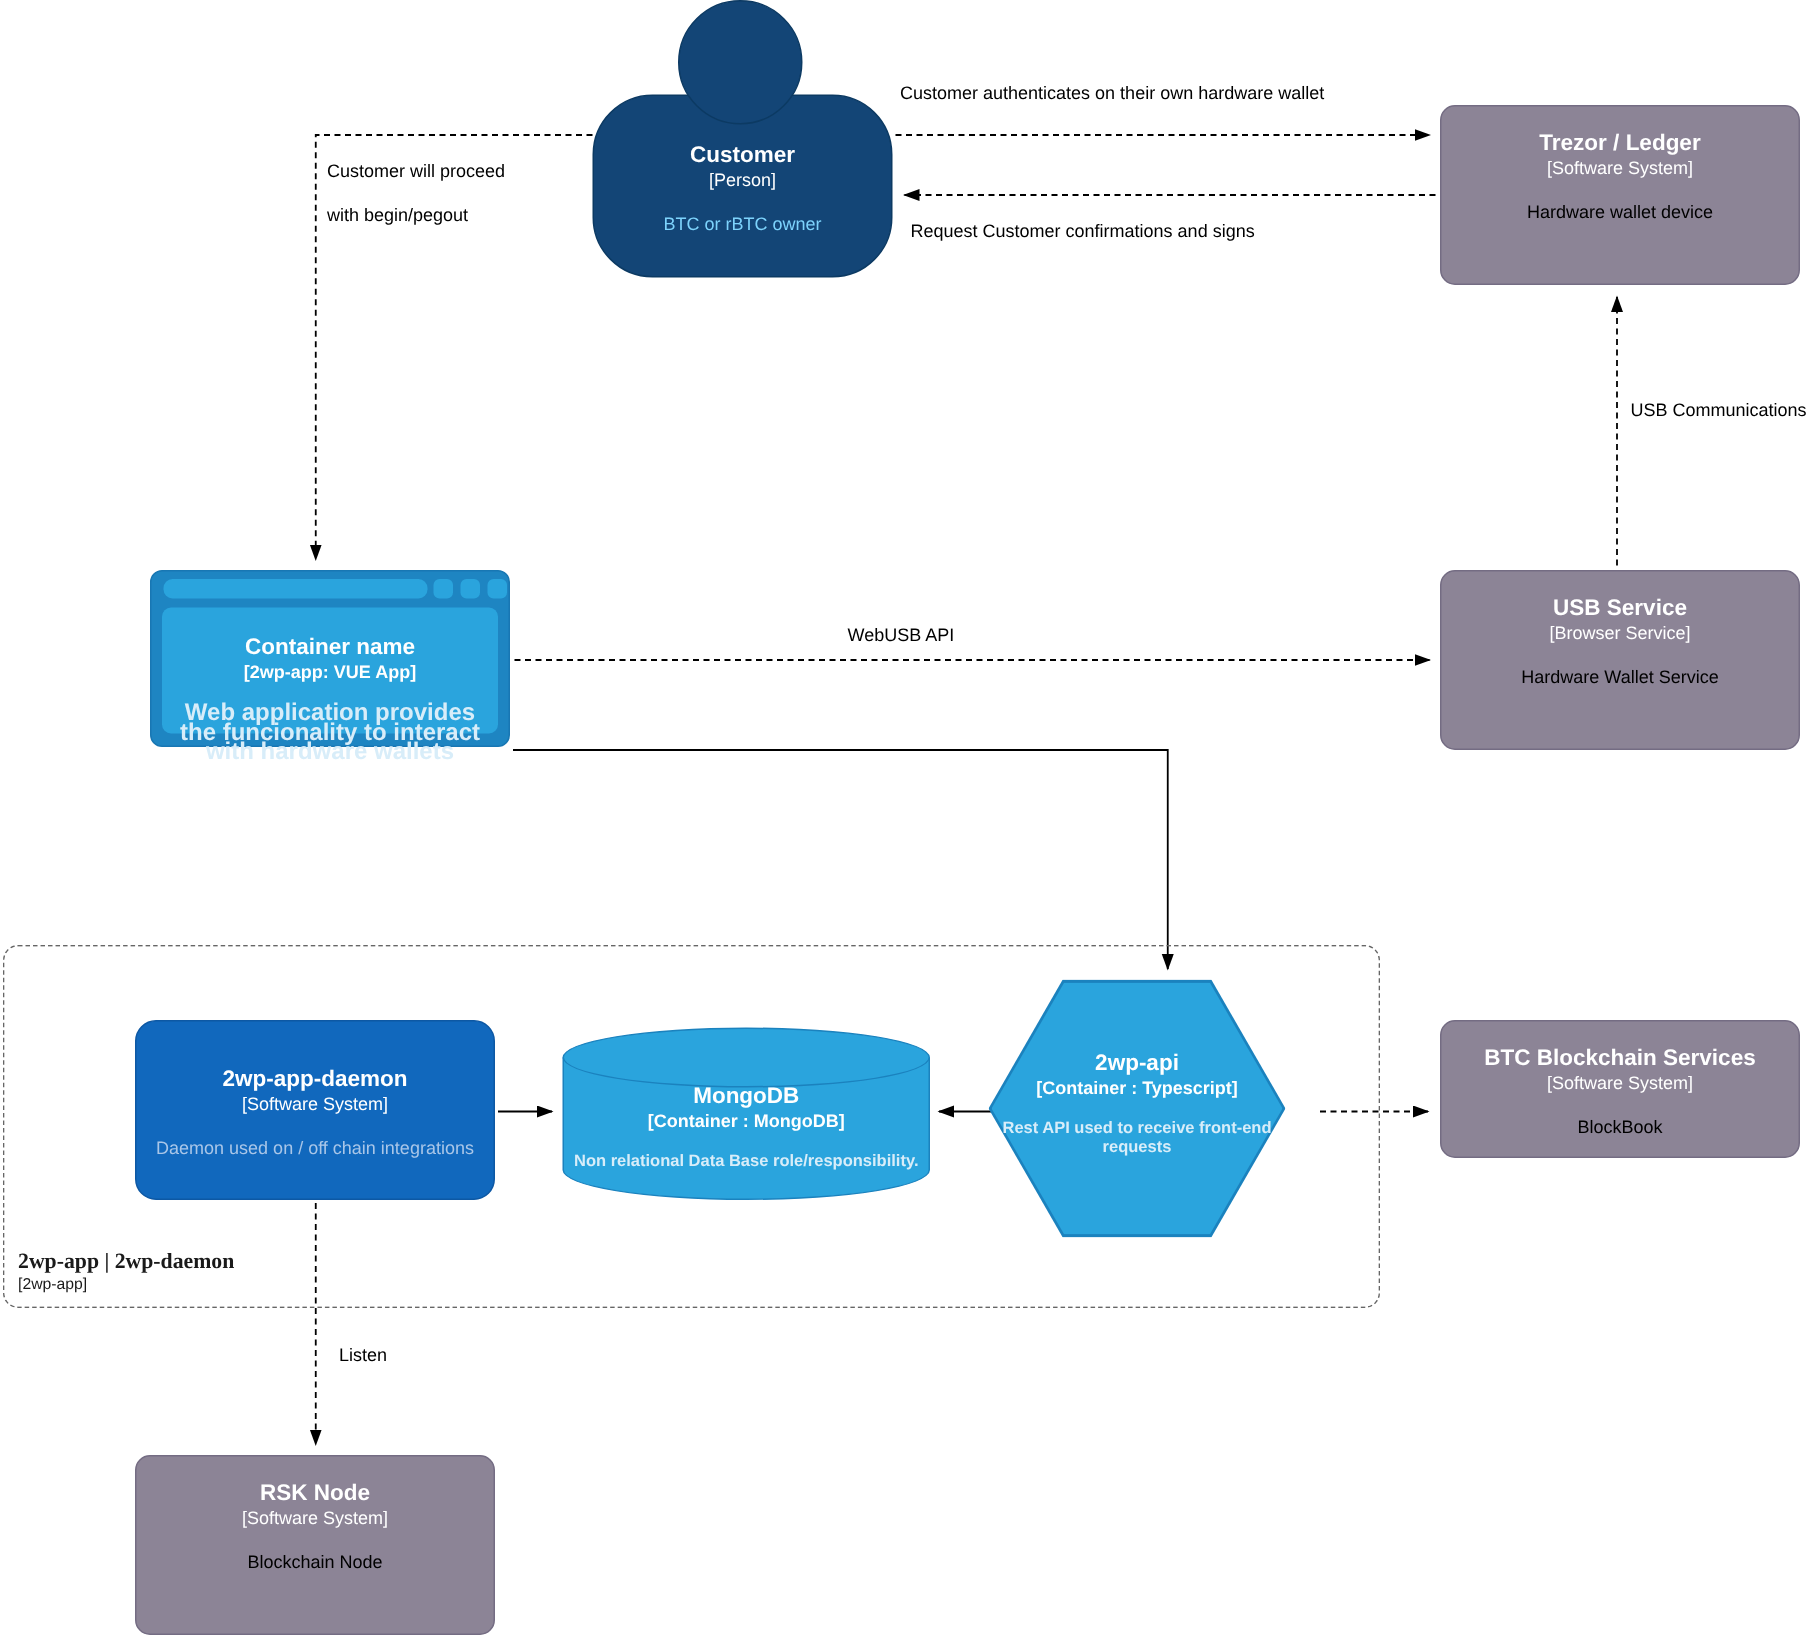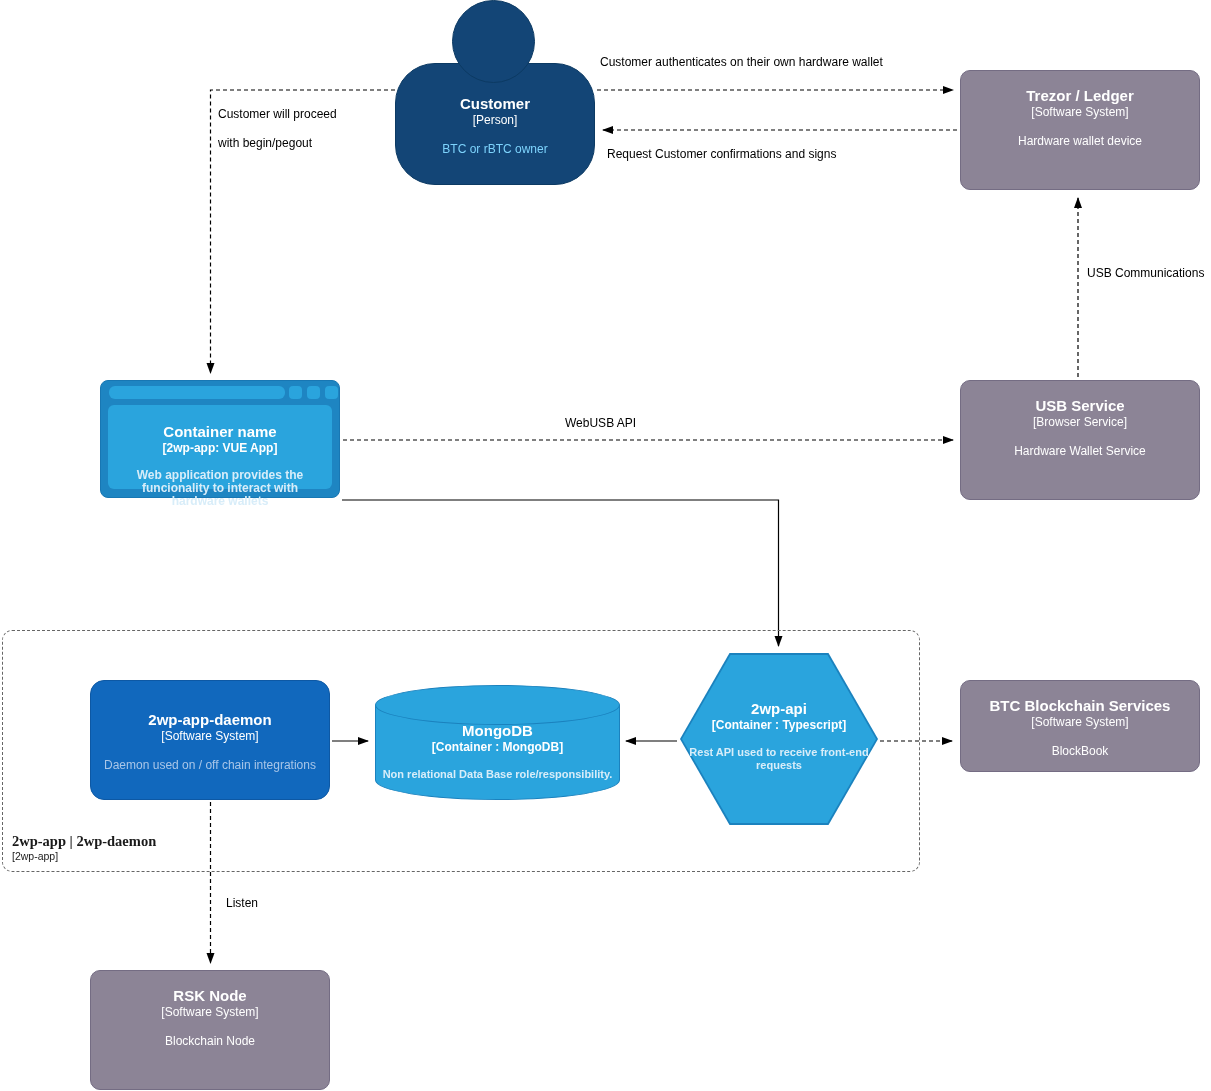"Hardware wallet device" .gray .desc { color: #ffffff -> #000000 }
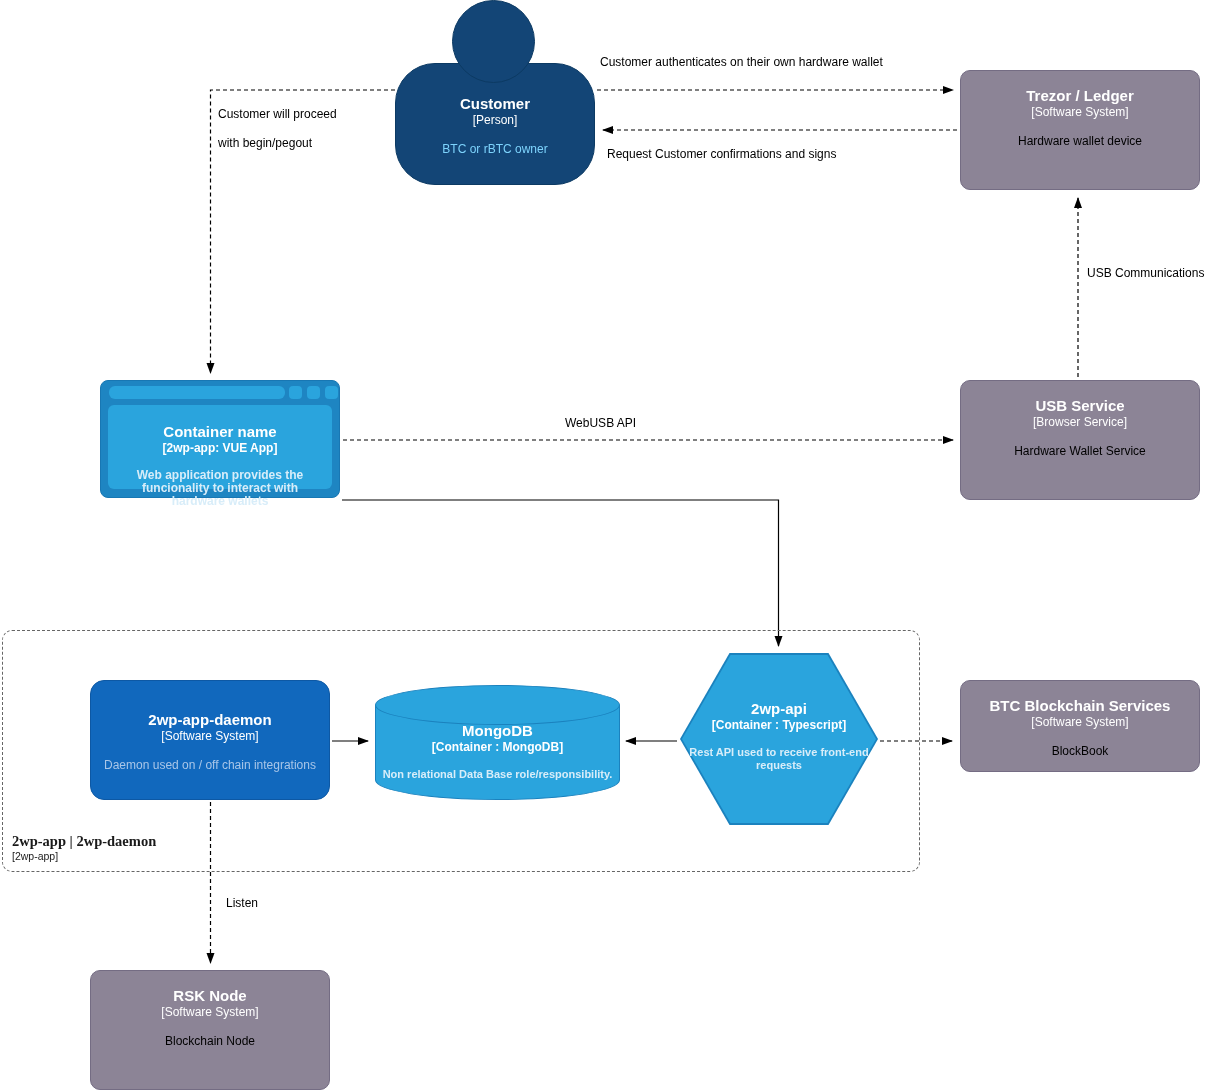"Web application provides the" .lightdesc { font-size: 12px -> 16px }
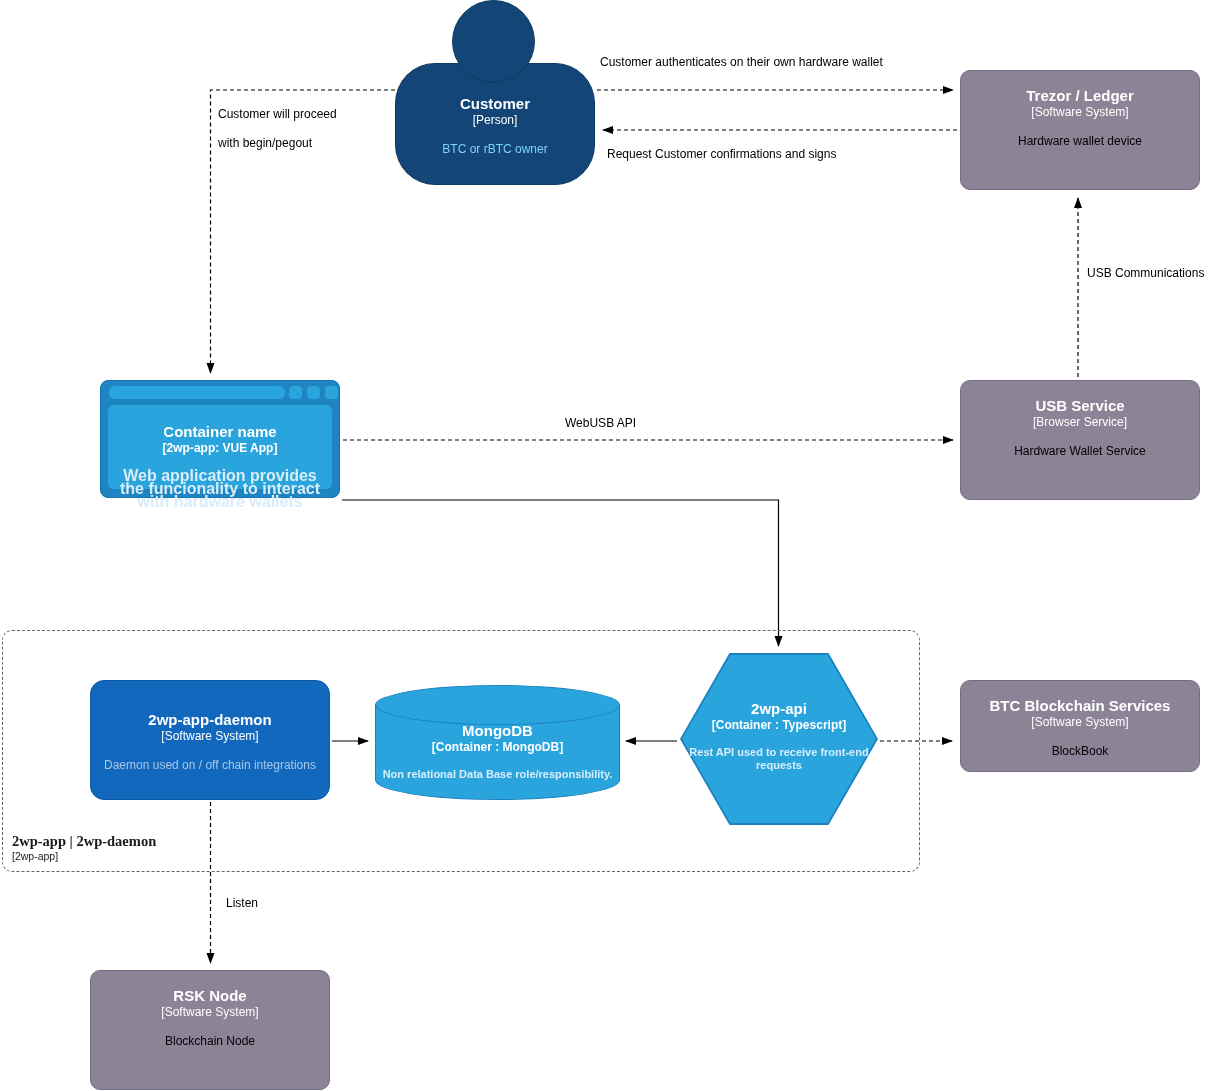"2wp-api" .hex { left: 680px -> 659px }
